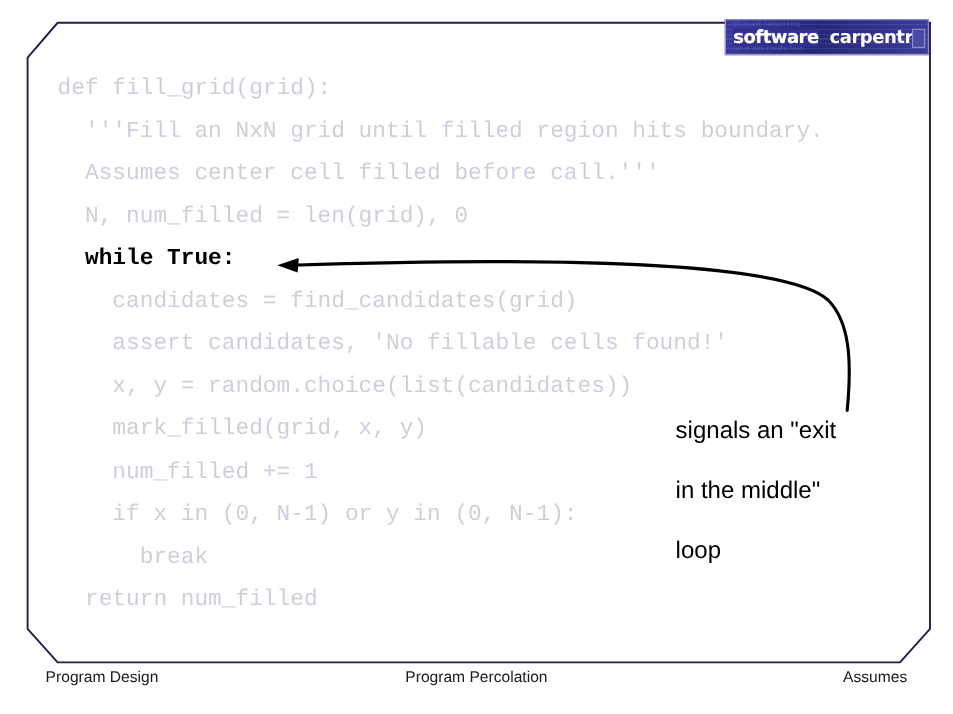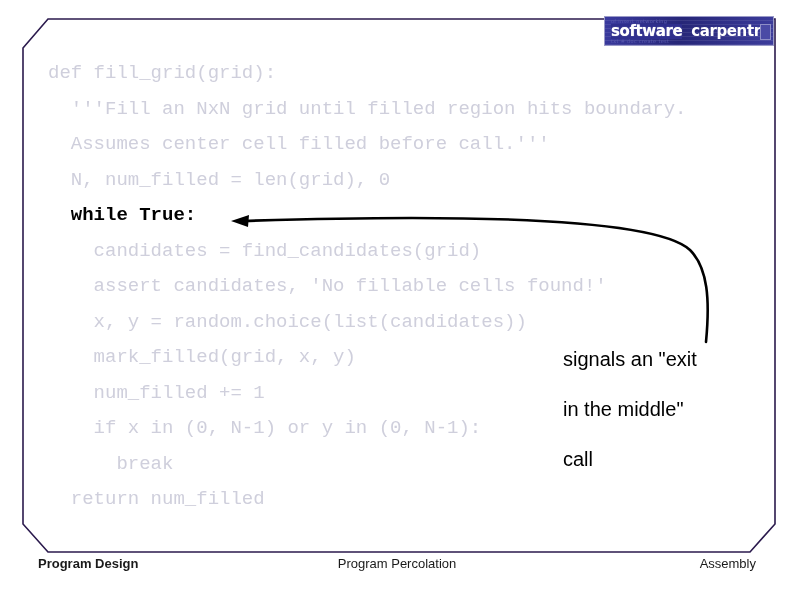"call" div.ann-line { text: call -> loop }
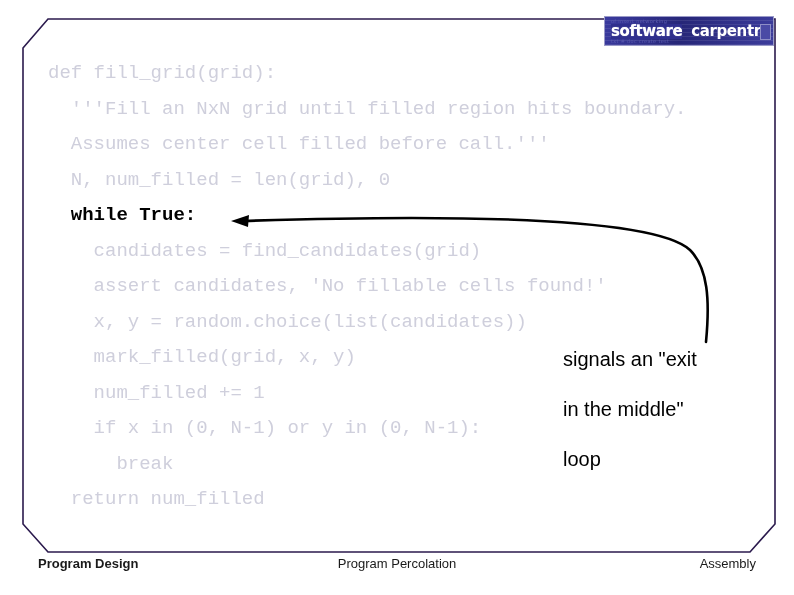"Program Design" #footer .foot-left { font-weight: bold -> none }
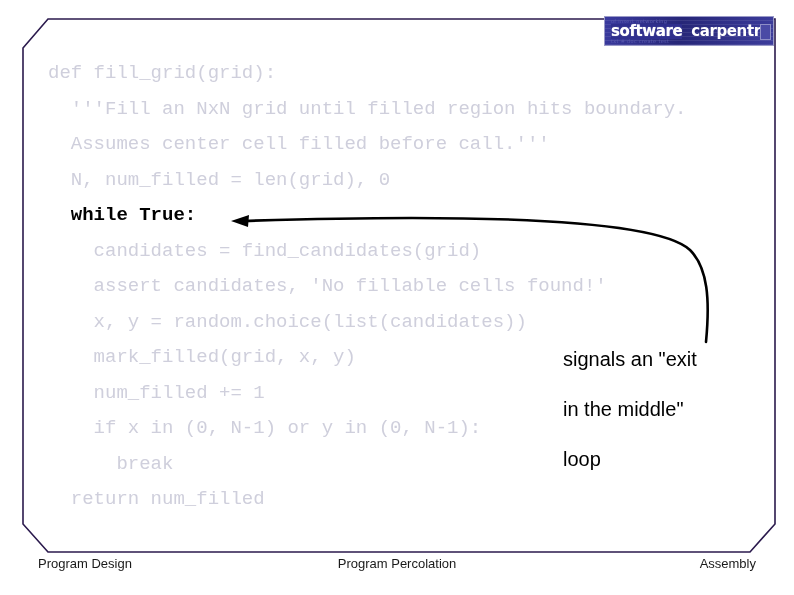"Assembly" span.foot-right { text: Assembly -> Assumes }
